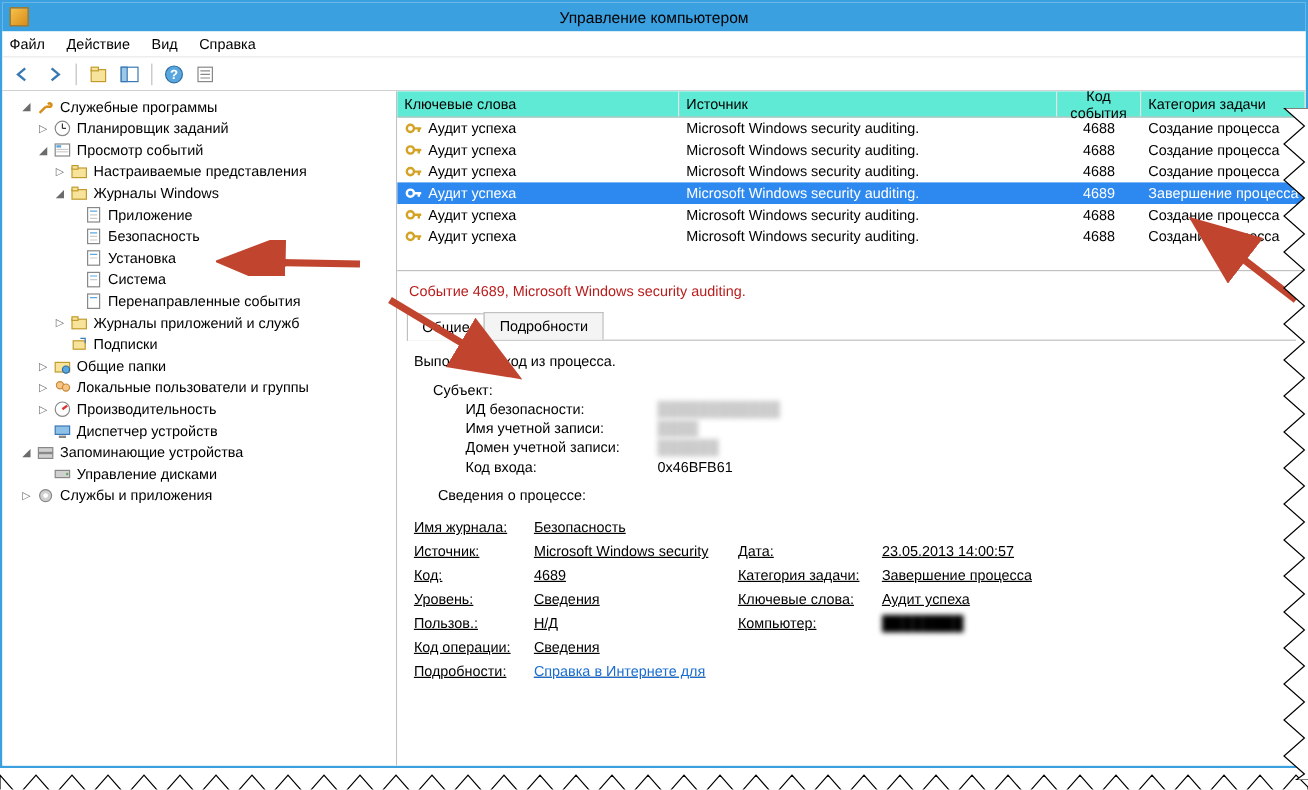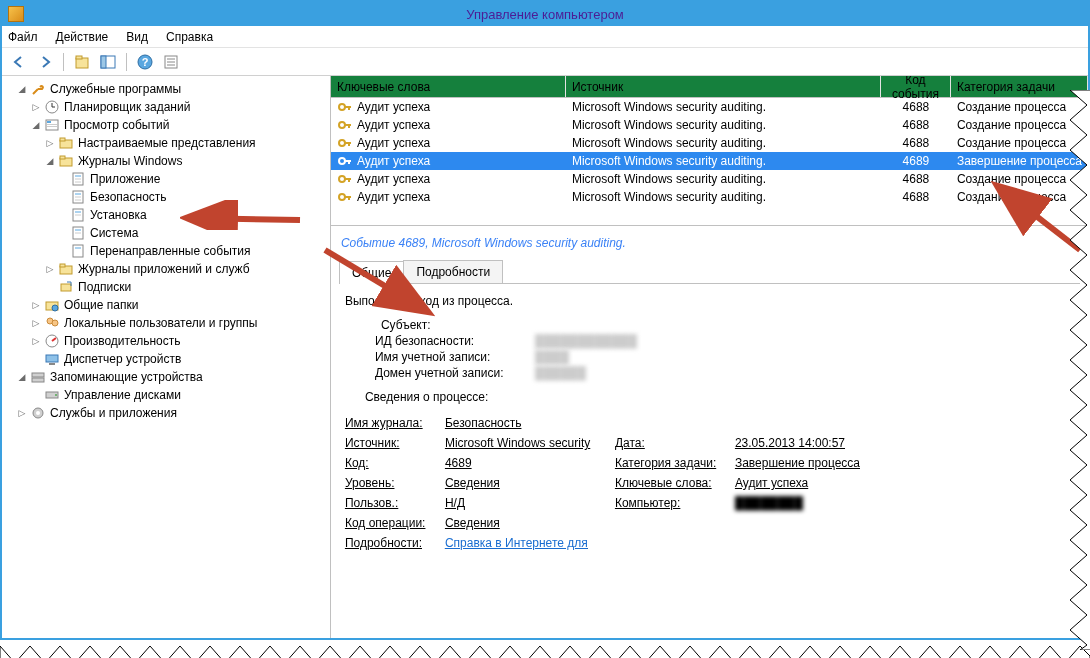"Управление компьютером" .titlebar { color: #4c1d95 -> #000000 }
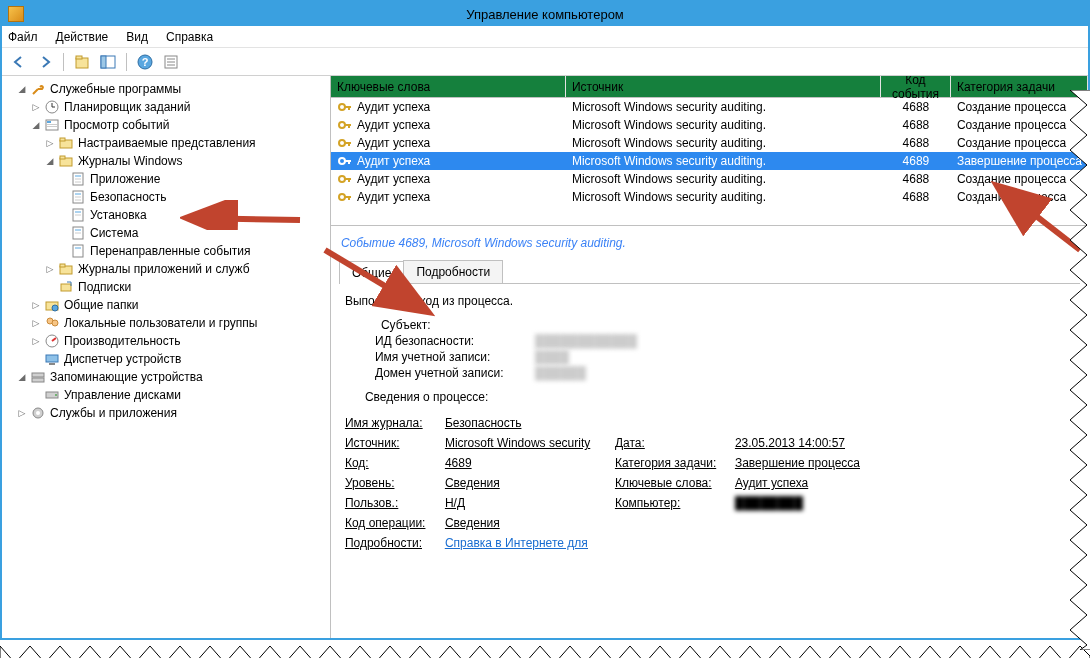"Ключевые слова" .event-header { background: #15803d -> #5eead4 }
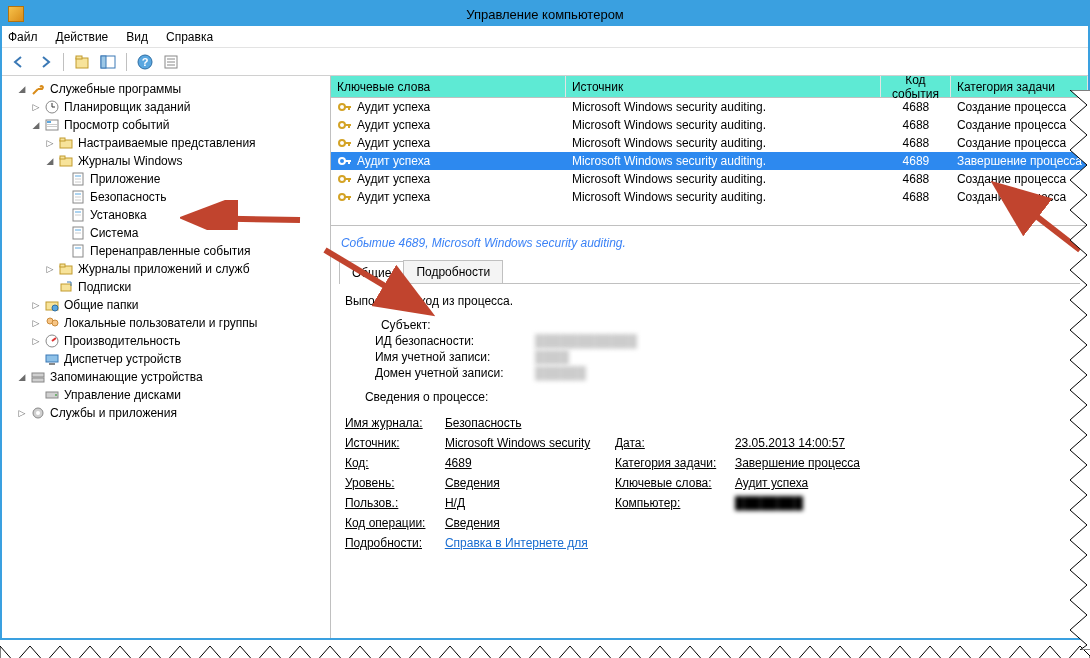"Событие 4689, Microsoft Windows security" .detail-header { color: #3b82f6 -> #b91c1c; font-style: italic -> none }
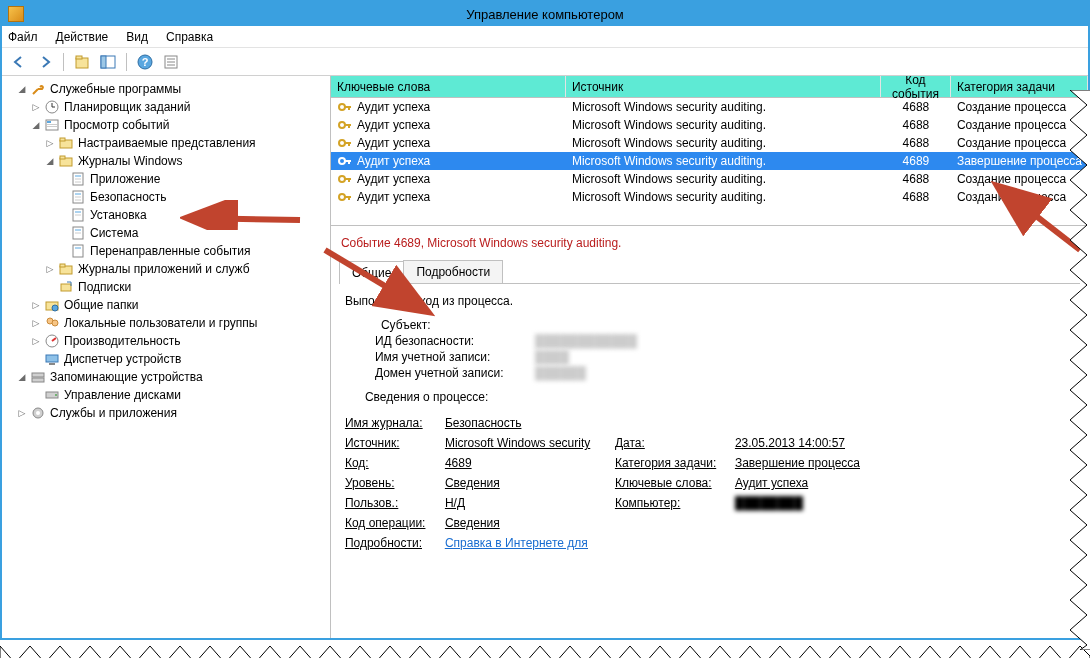"Субъект:" div.line { margin-left: 36px -> 16px }
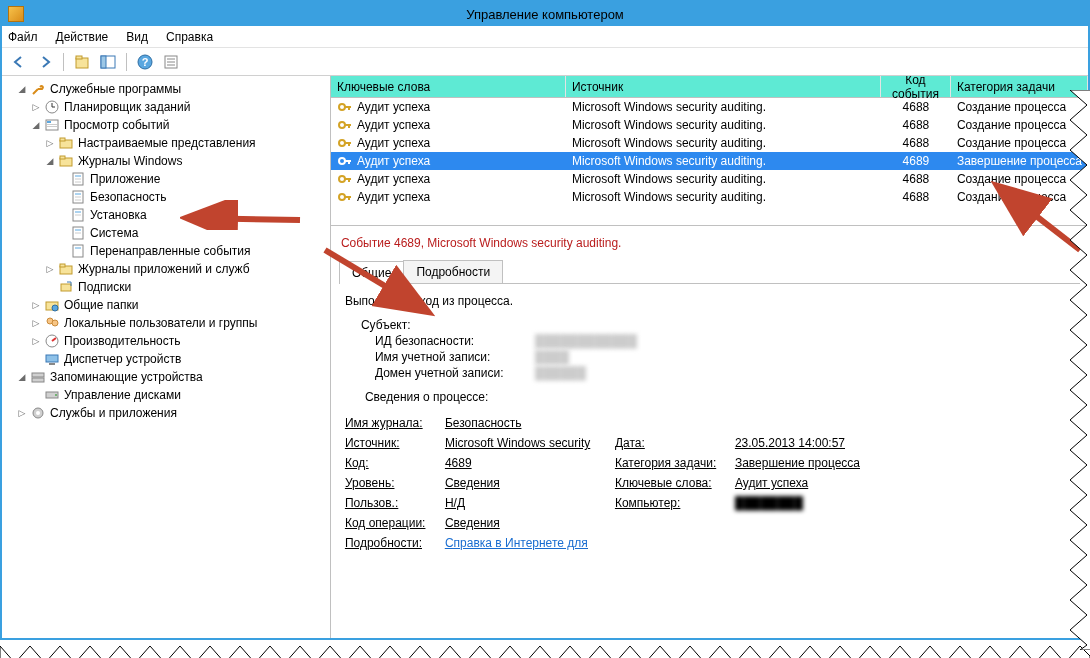"ИД безопасности:" .detail-body .subline { margin-left: 30px -> 43px }
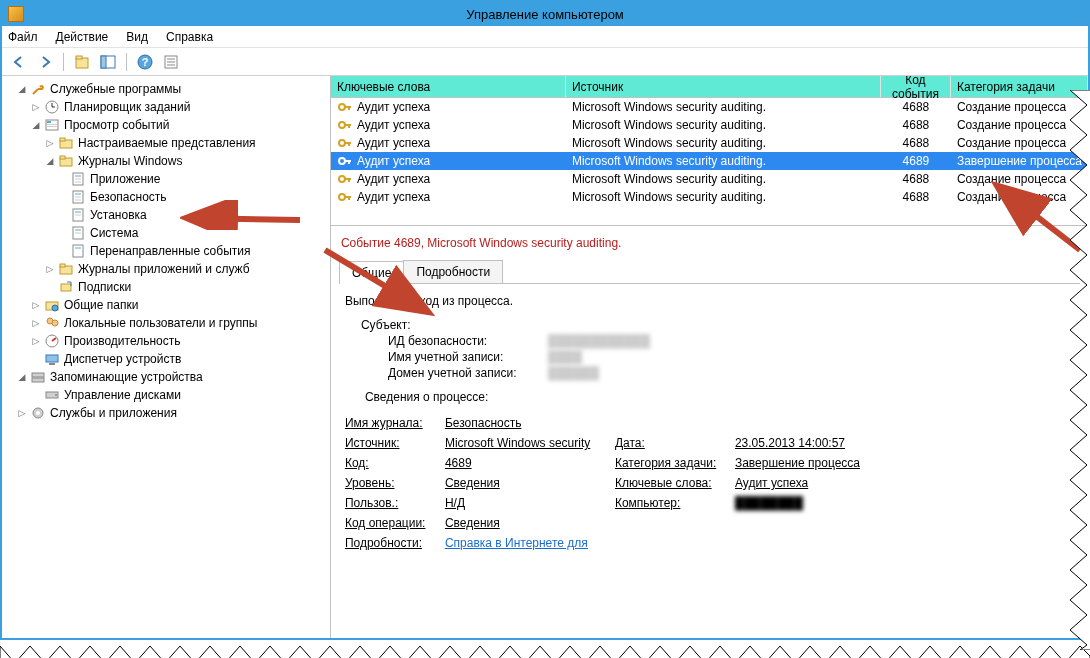"Код входа:" div.subline { html: none -> <div> <span>Код входа:</span> <span>0x46BFB61</span> </div> }
